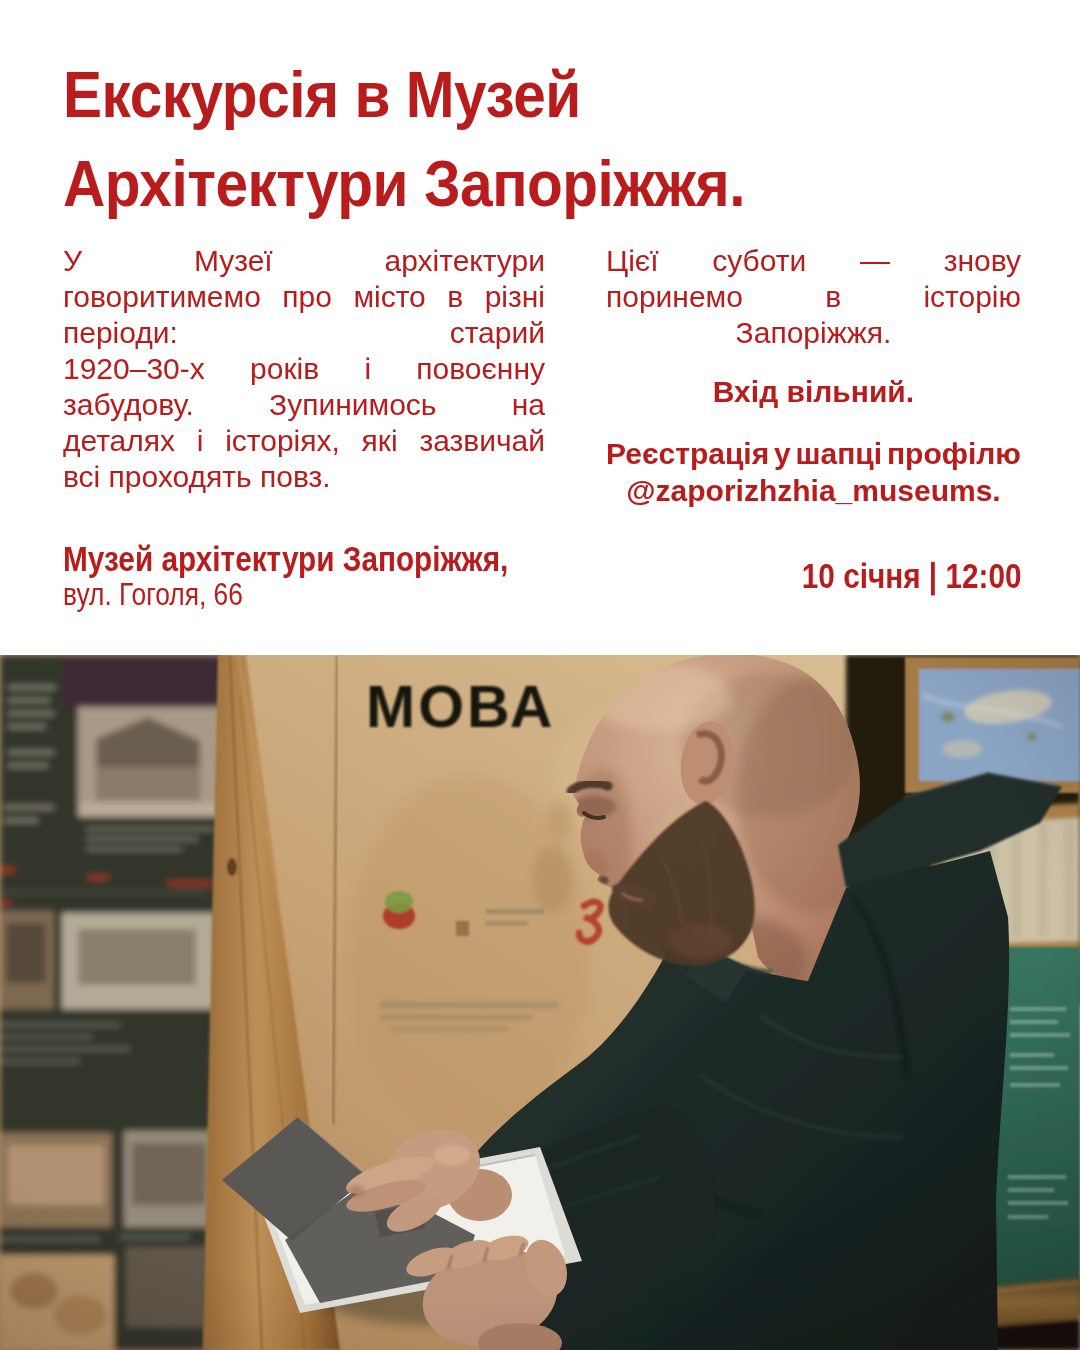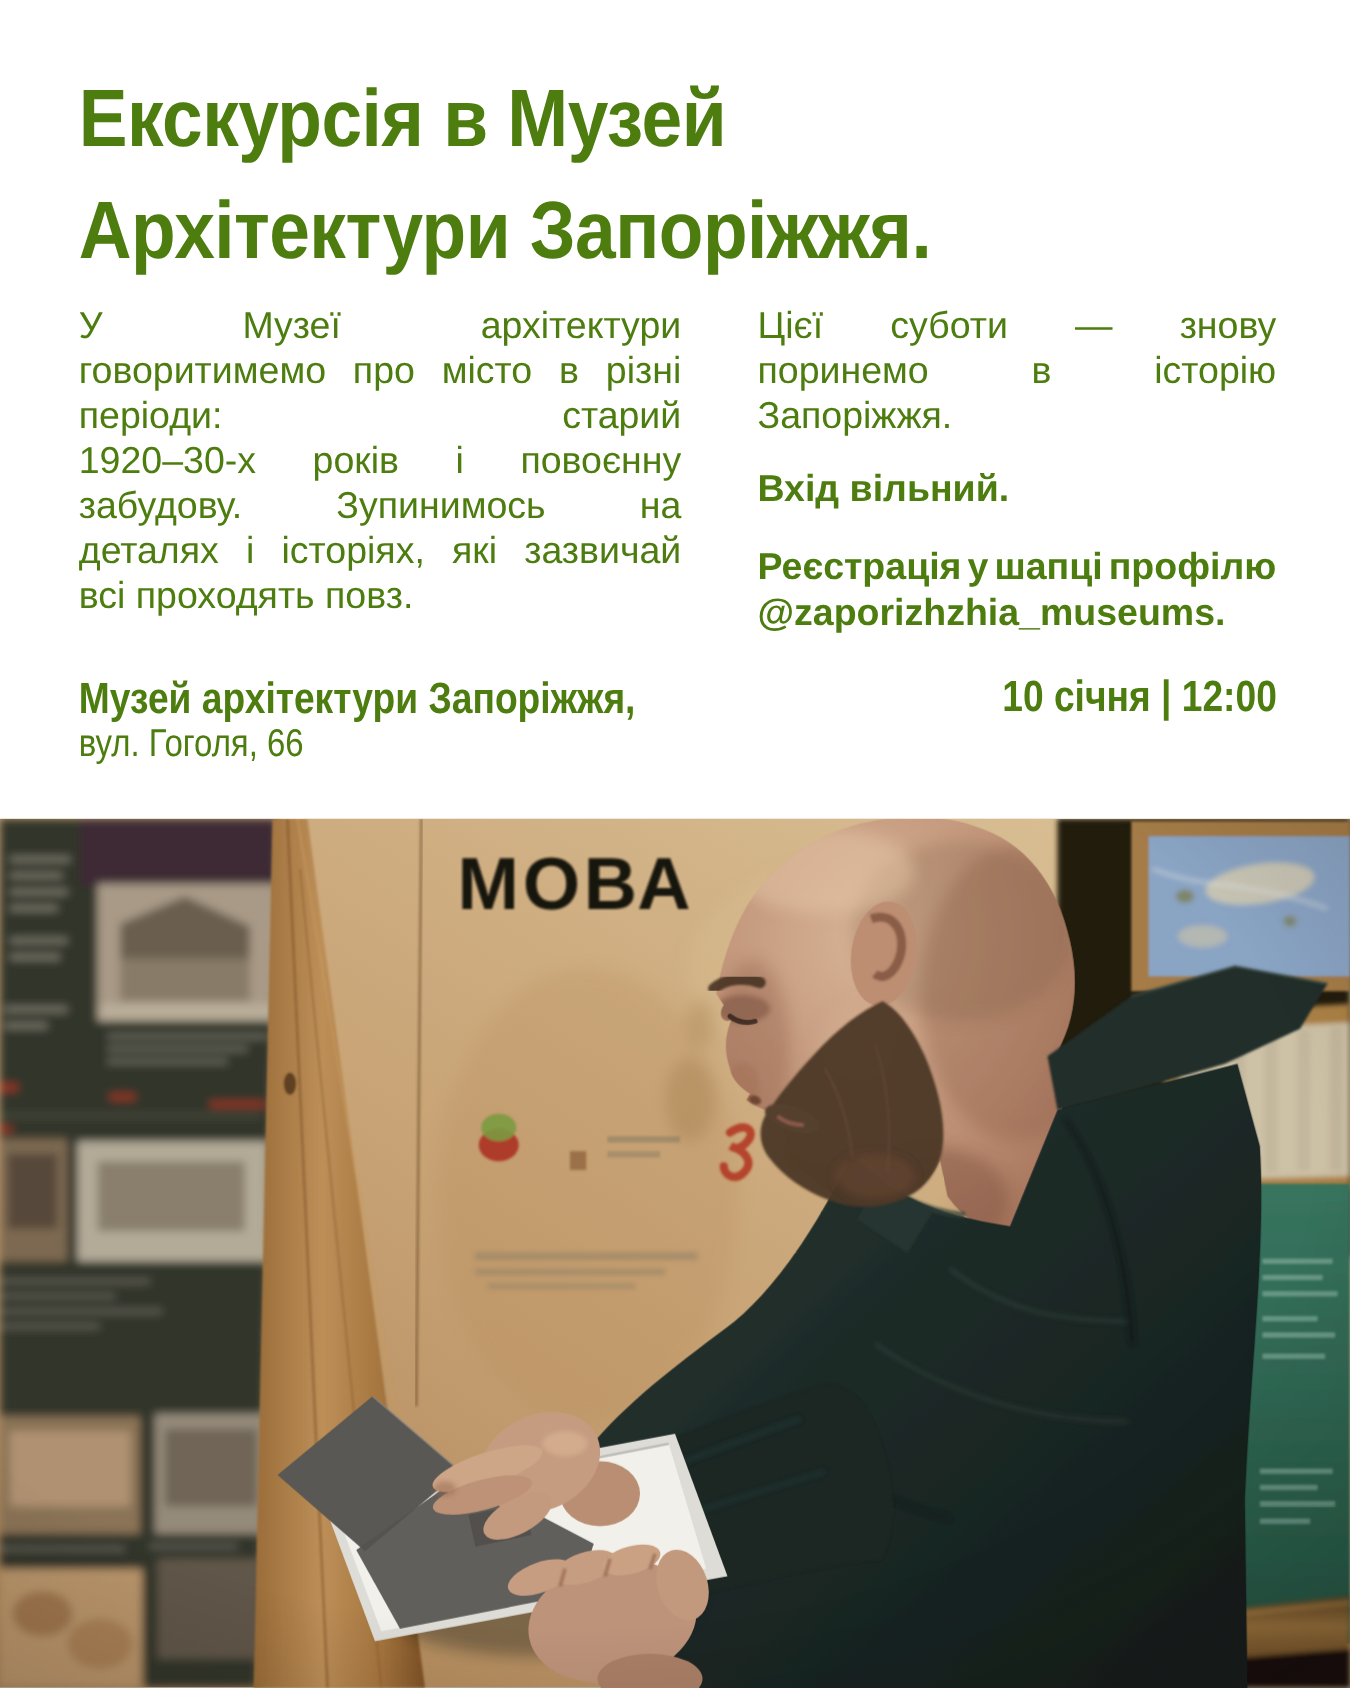"Екскурсія в Музей" .page { color: #4d7c0f -> #b91c1c }
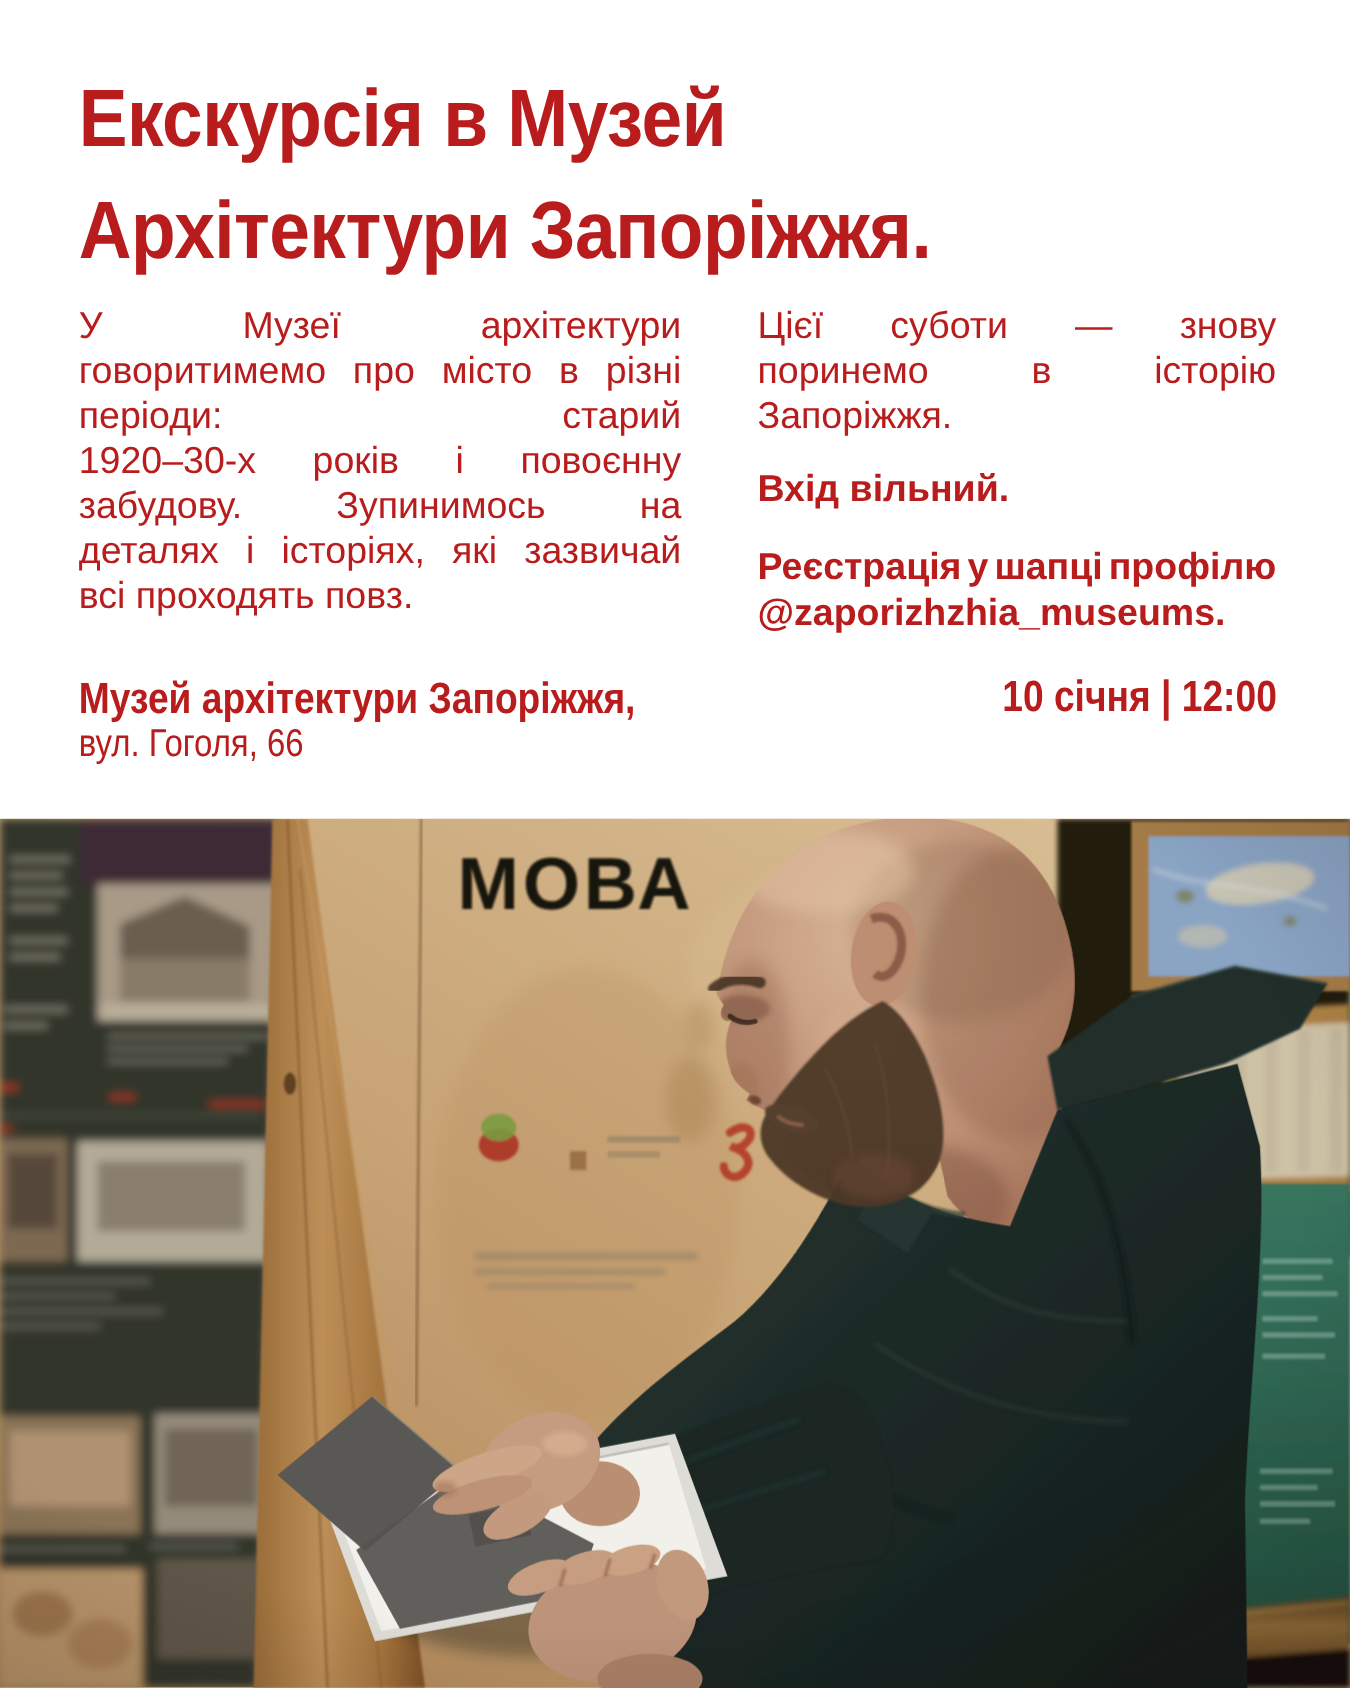"Цієї" .col-right { text-align: none -> center }
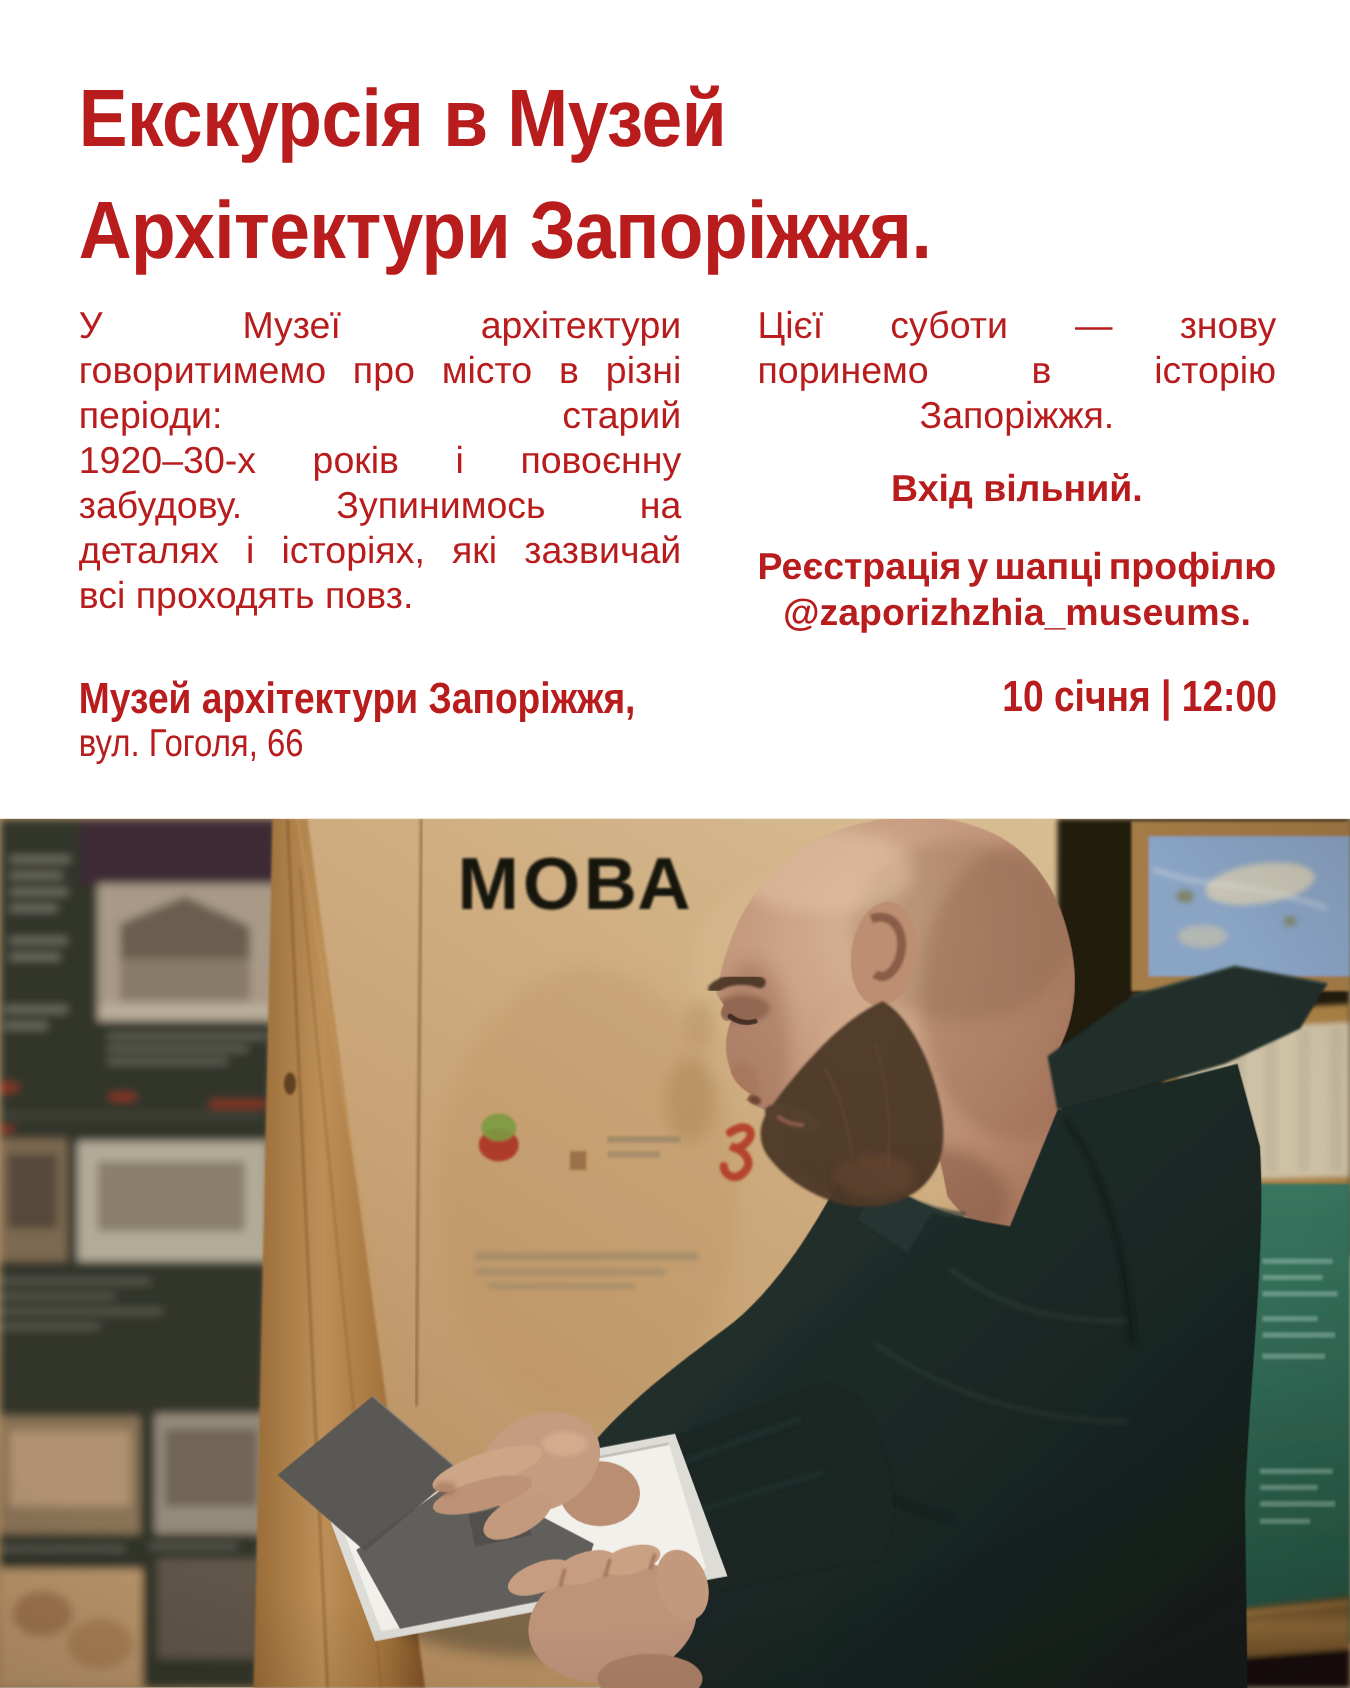"Музей архітектури Запоріжжя," .footer { align-items: flex-start -> center }
